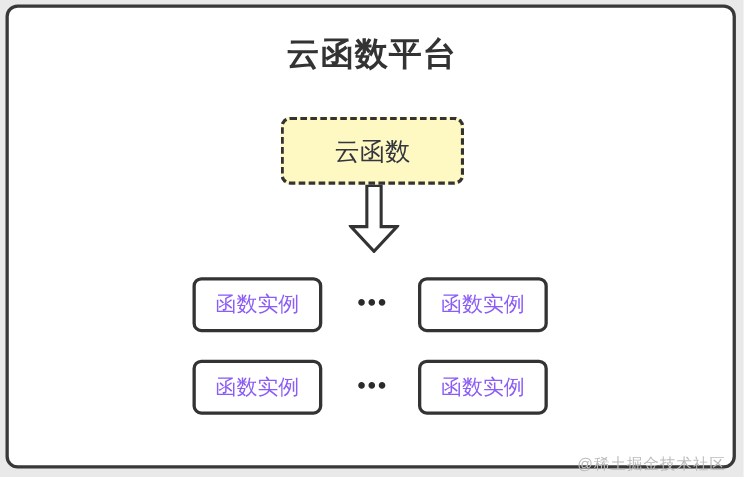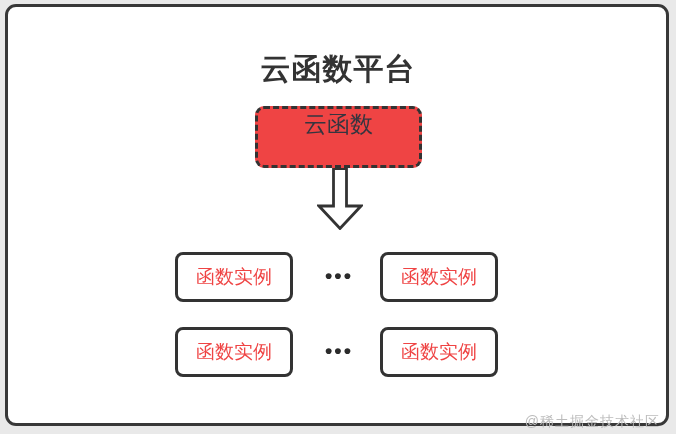"云函数平台" .title { margin-top: 20px -> none }
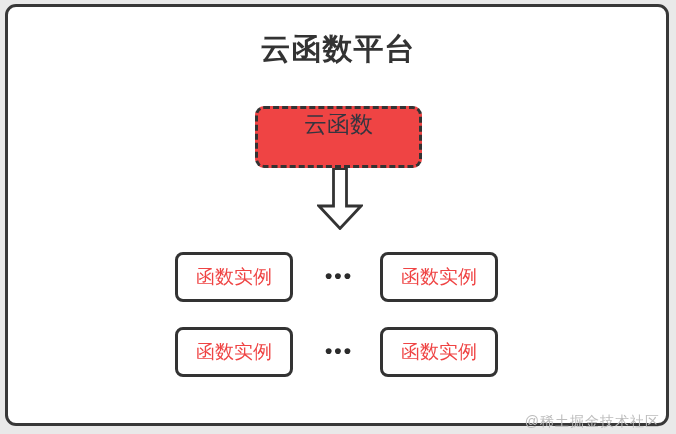"云函数" .dashed-node { align-items: none -> center; background: #ef4444 -> #fef9c3 }
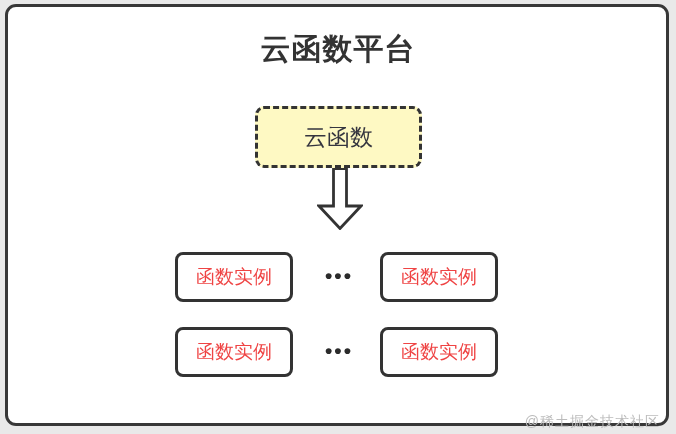"函数实例" .node { color: #ef4444 -> #8b5cf6 }
